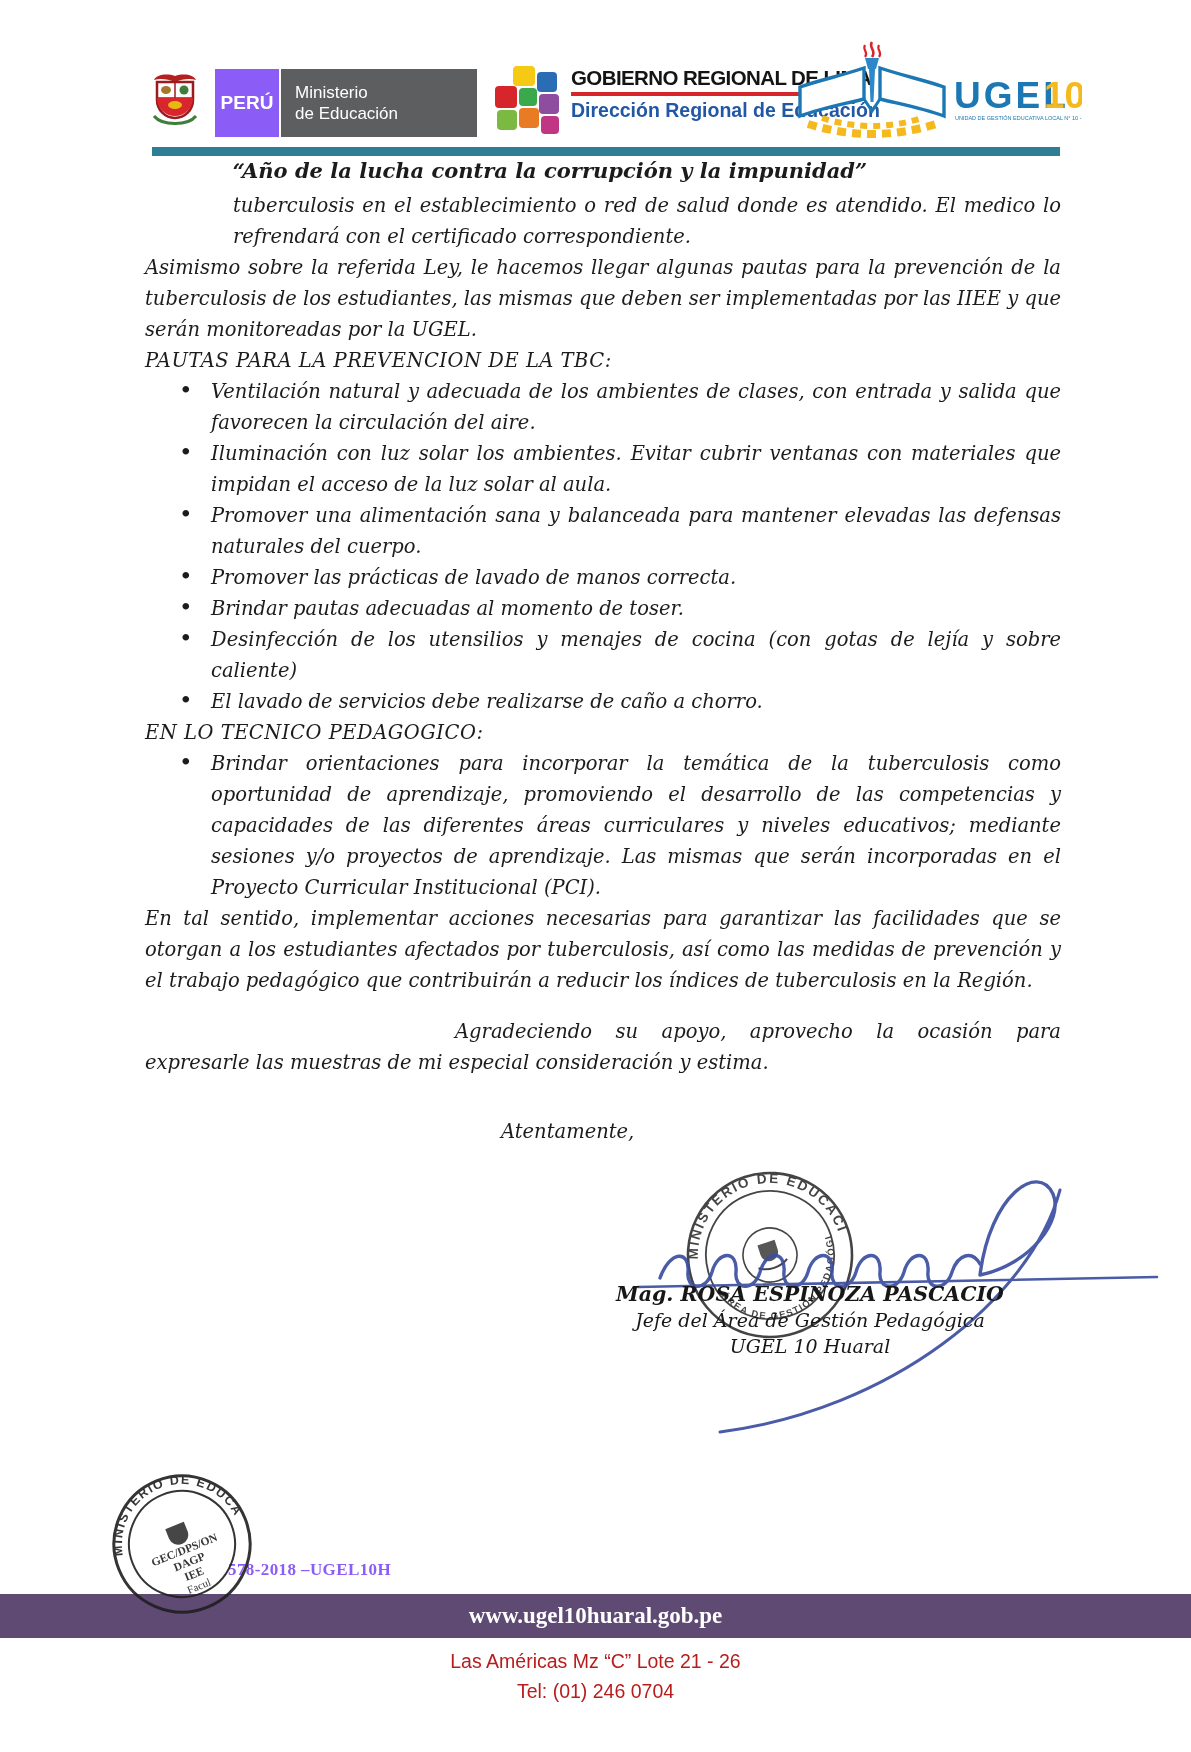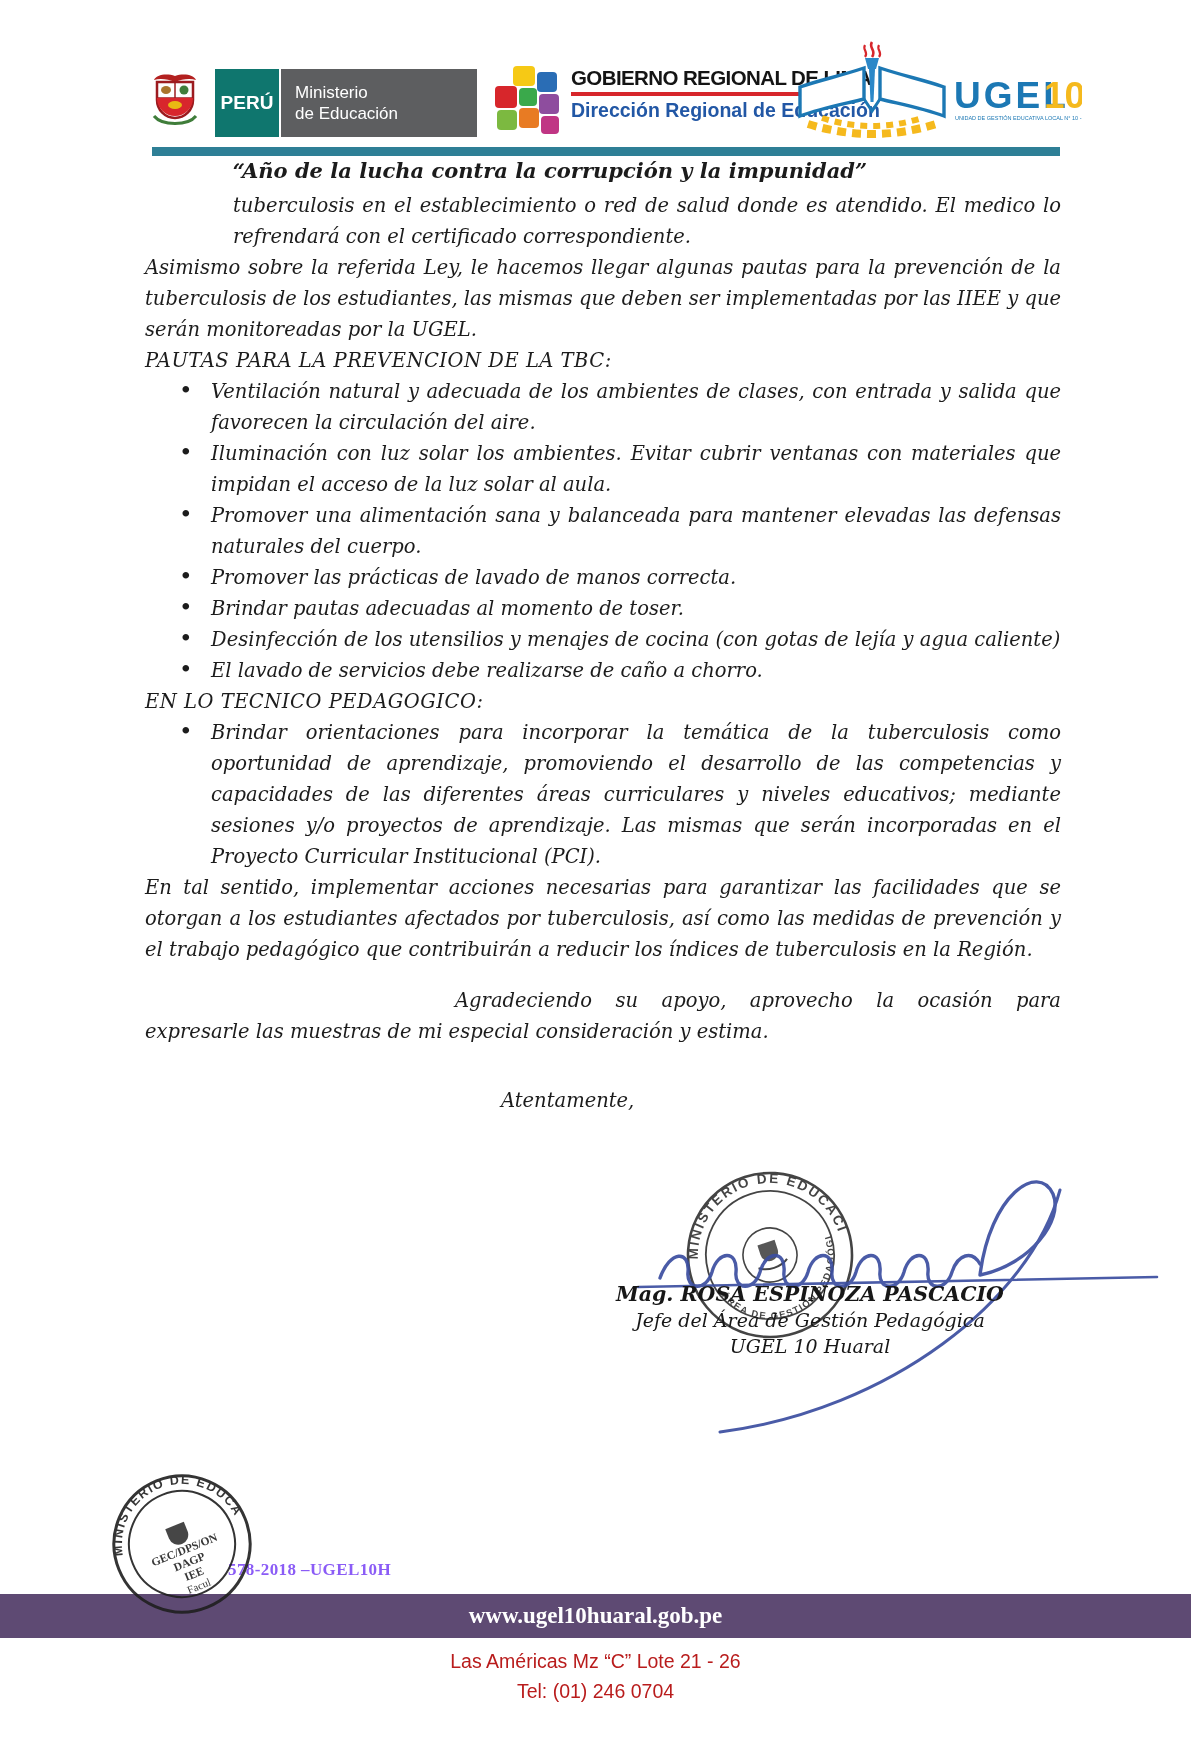"PERÚ" .peru-red { background: #0f766e -> #8b5cf6 }
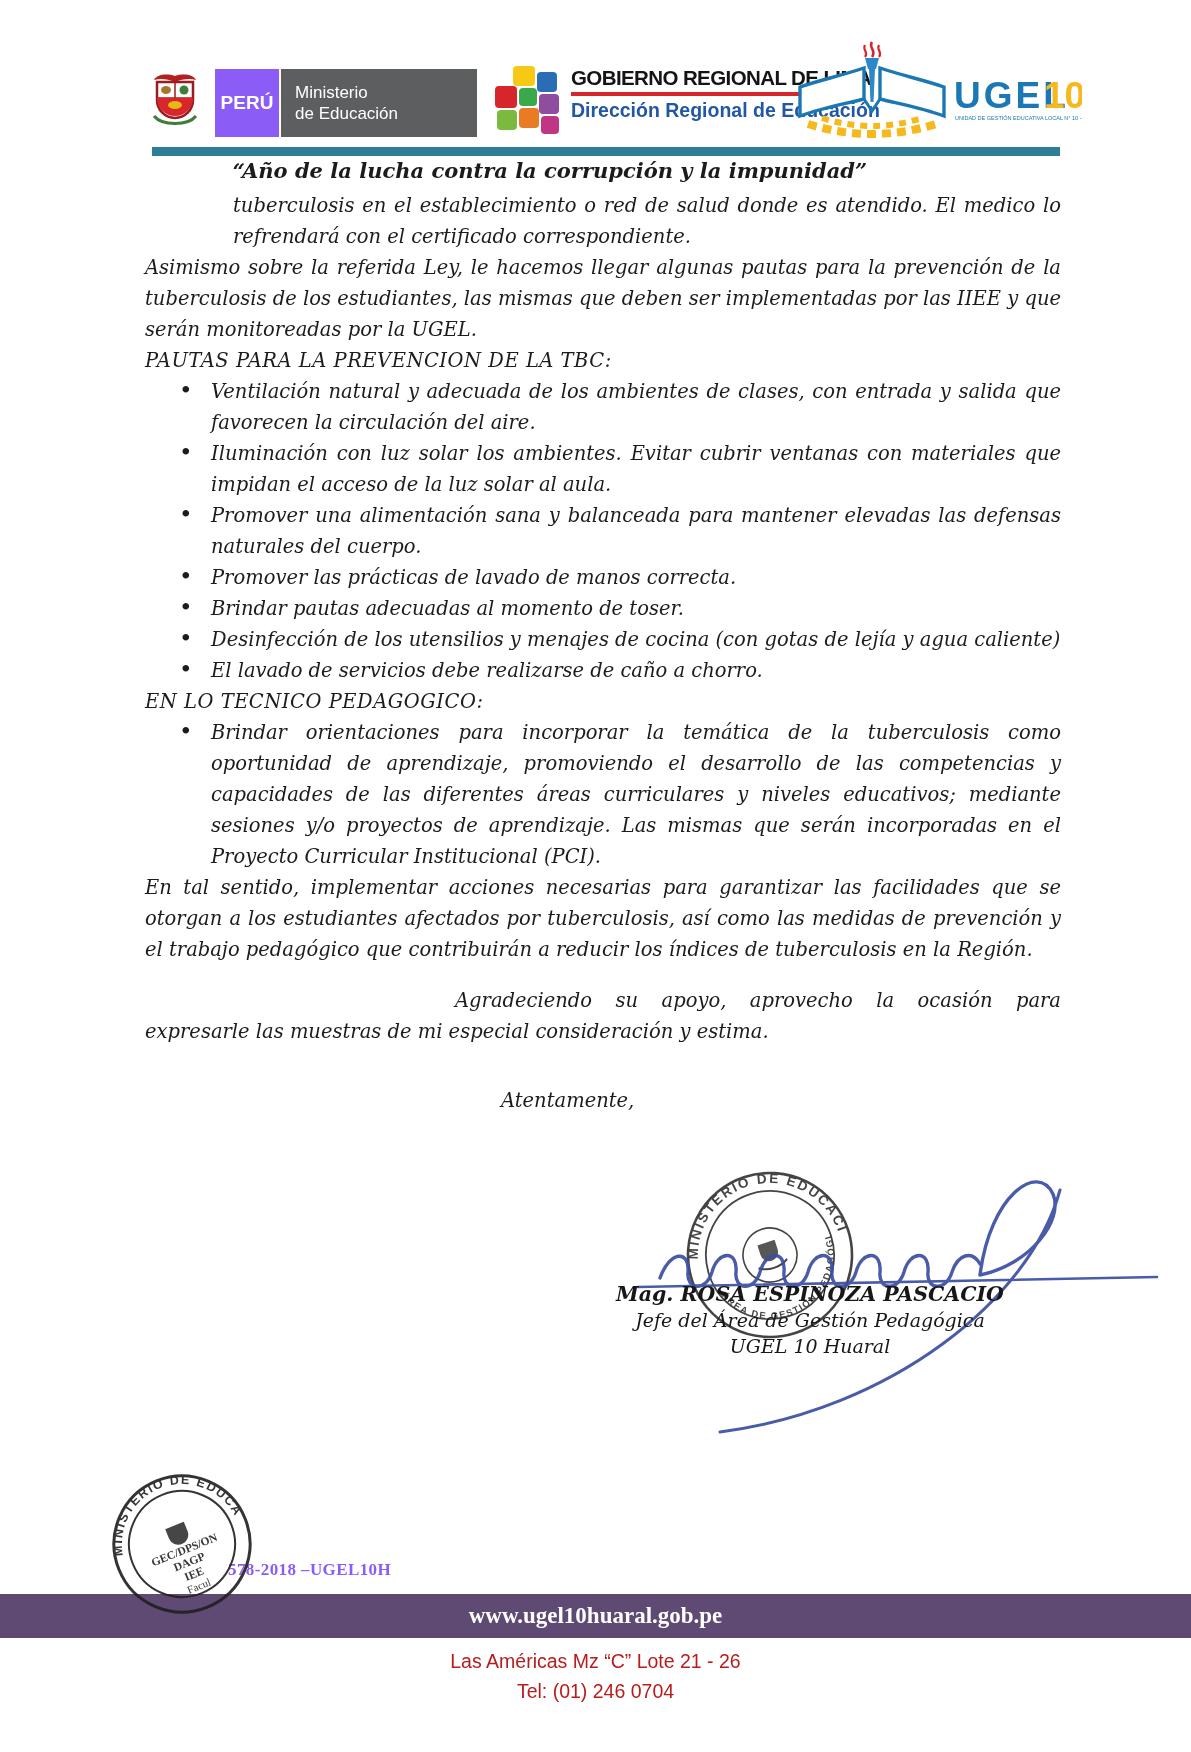"Desinfección de los utensilios y" li { text: agua -> sobre }
